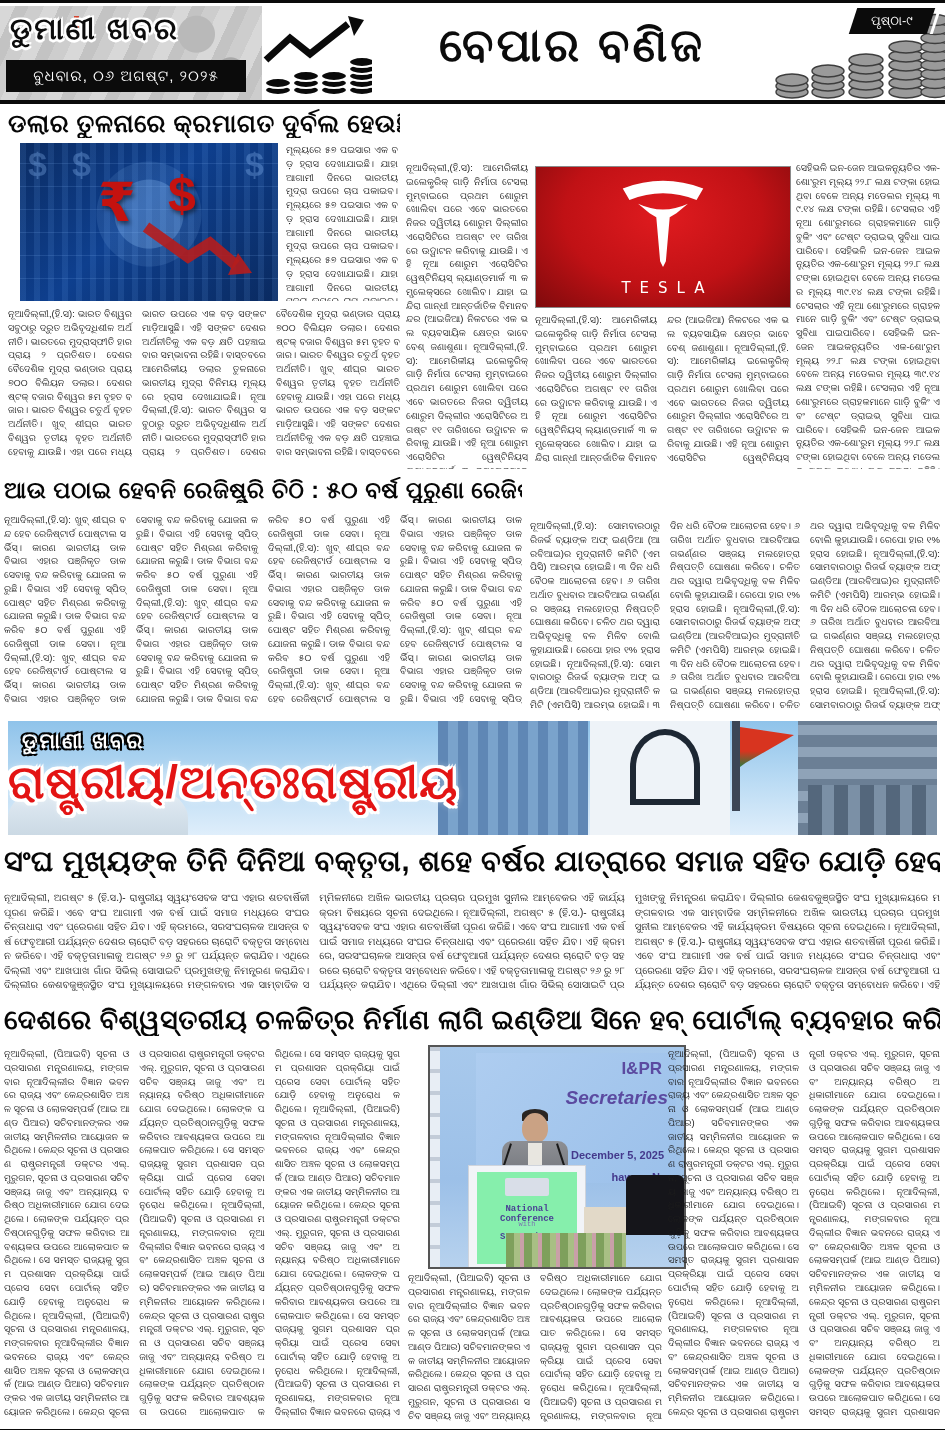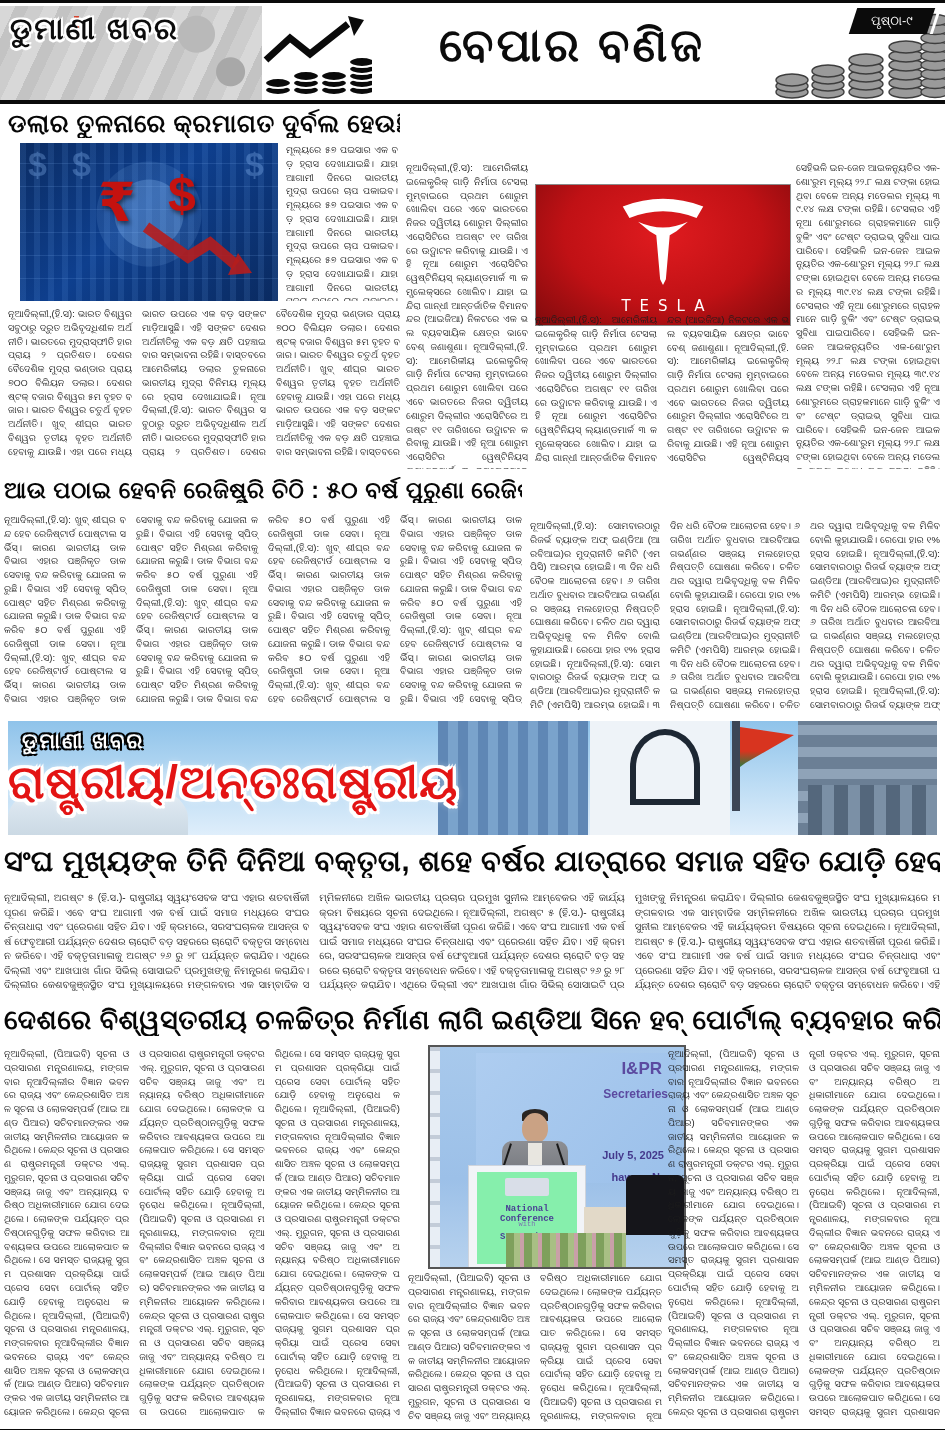"ବୁଧବାର, ୦୬ ଅଗଷ୍ଟ, ୨୦୨୫" div.date-strip { html: none -> <div> <span>ବୁଧବାର, ୦୬ ଅଗଷ୍ଟ, ୨୦୨୫</span> </div> }
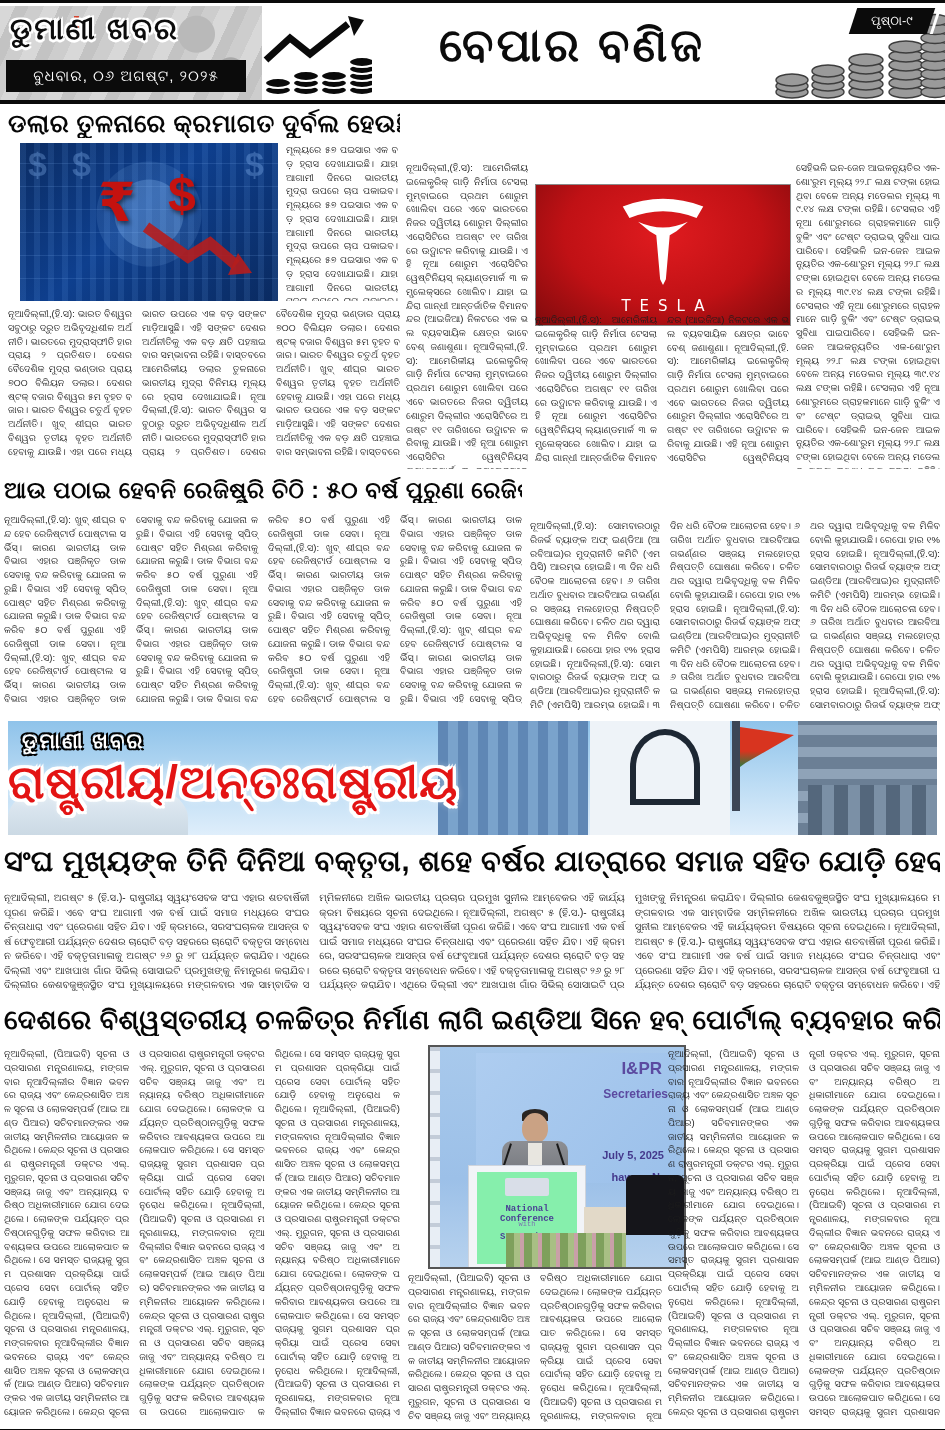"TESLA" .tesla-box { top: 181px -> 163px }
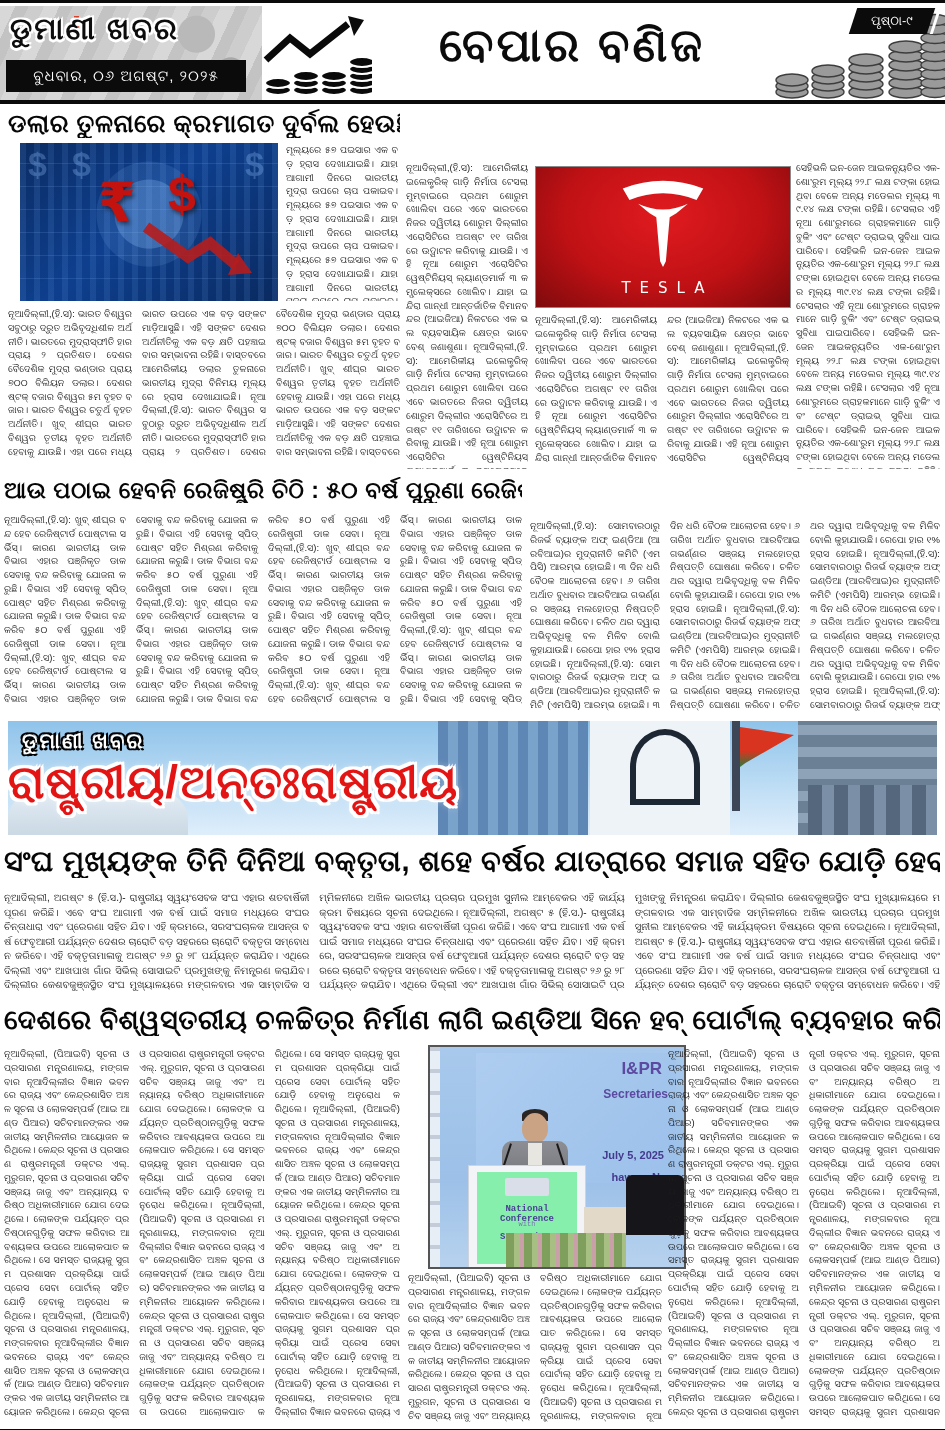"Secretaries" .conf-sec { font-size: 12px -> 19px; font-style: none -> italic }
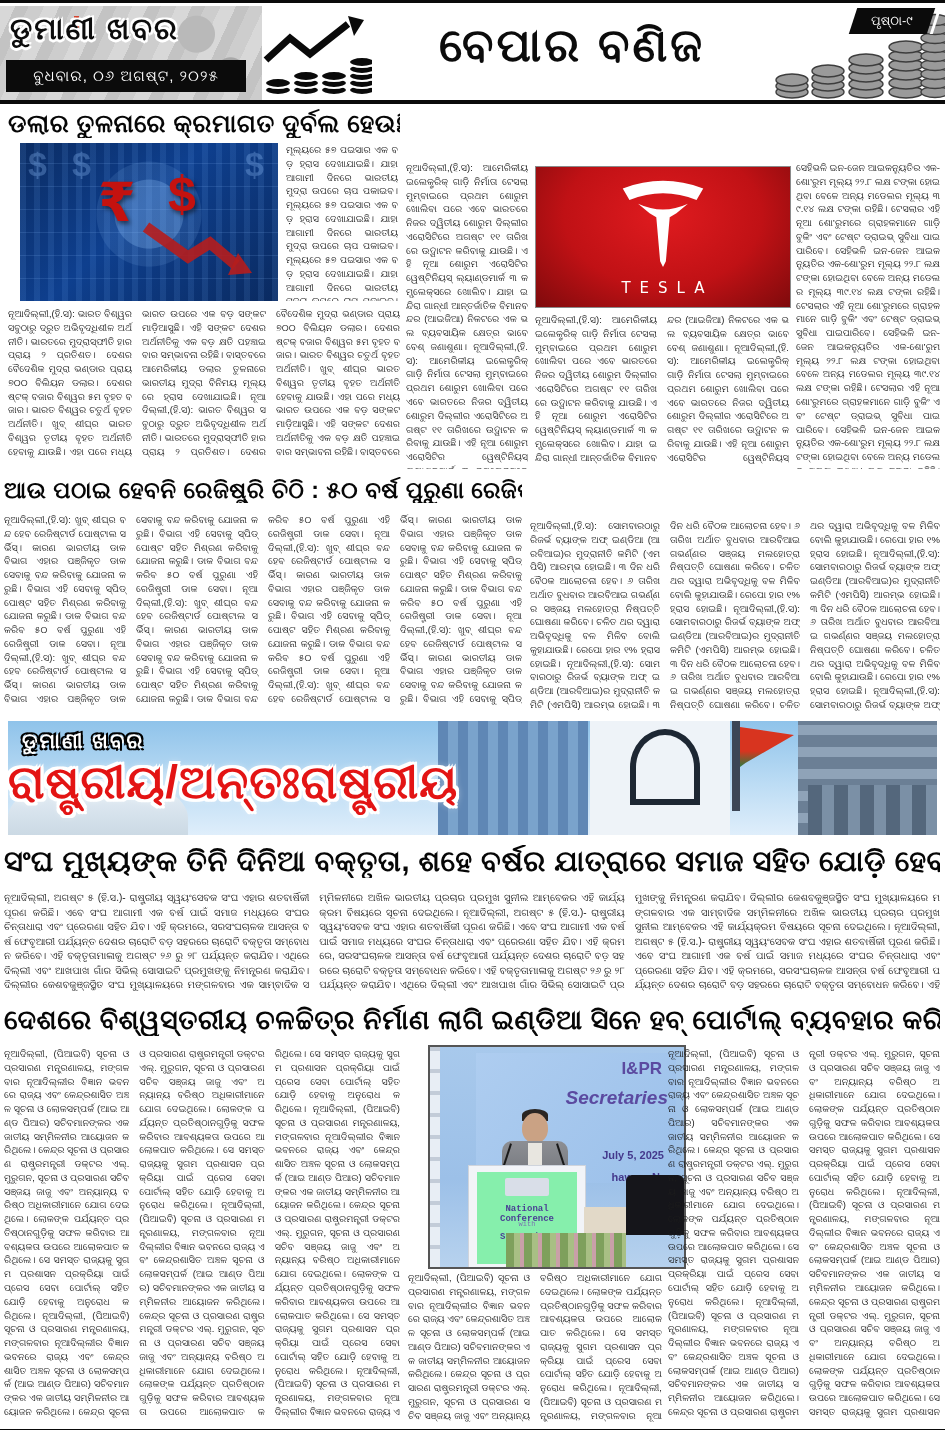"July 5, 2025" div.conf-date { text: July -> December }
